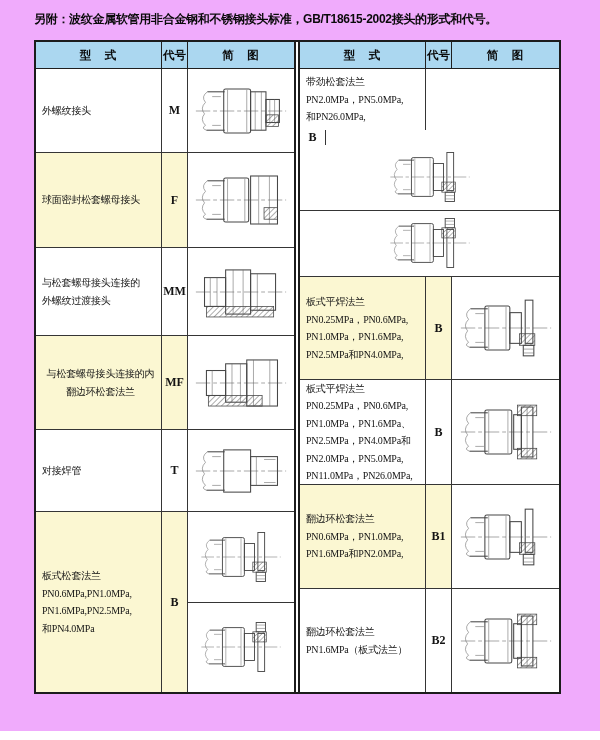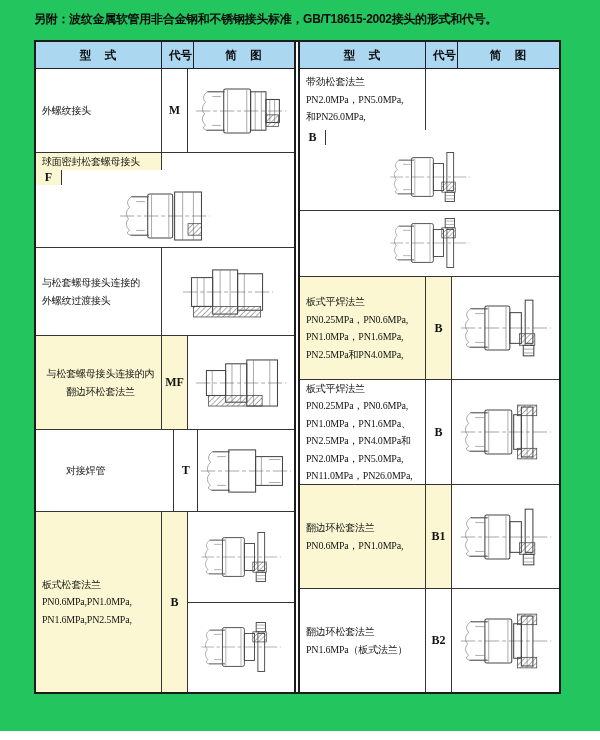"另附：波纹金属软管用非合金钢和不锈钢接头标准，GB/T18615-2002接头的" .page { background: #22c55e -> #f0abfc }
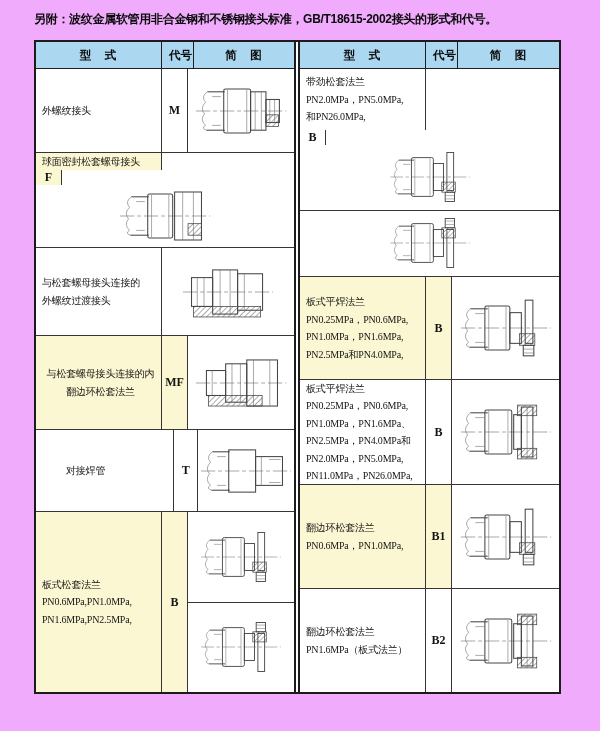"代号" .hcell.code { margin-left: 6px -> none }
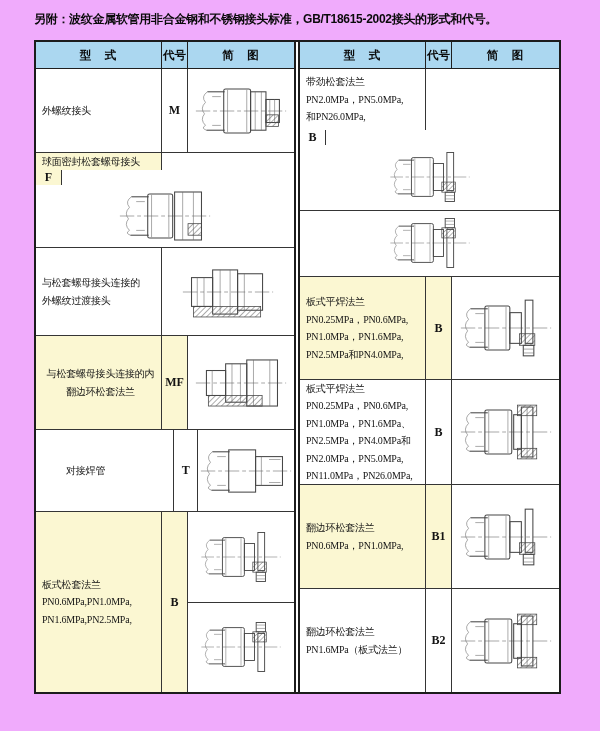"球面密封松套螺母接头" div.row { flex-direction: column -> none }
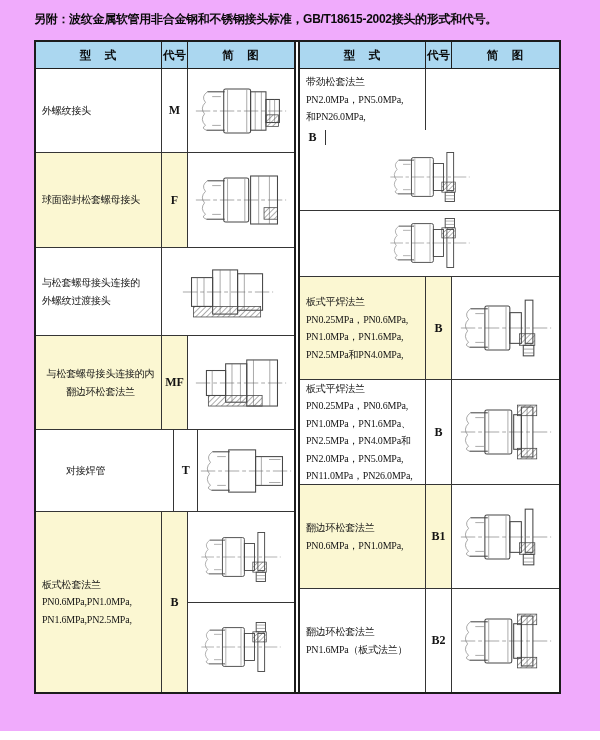"MM" div.cell { html: none -> <div>MM</div> }
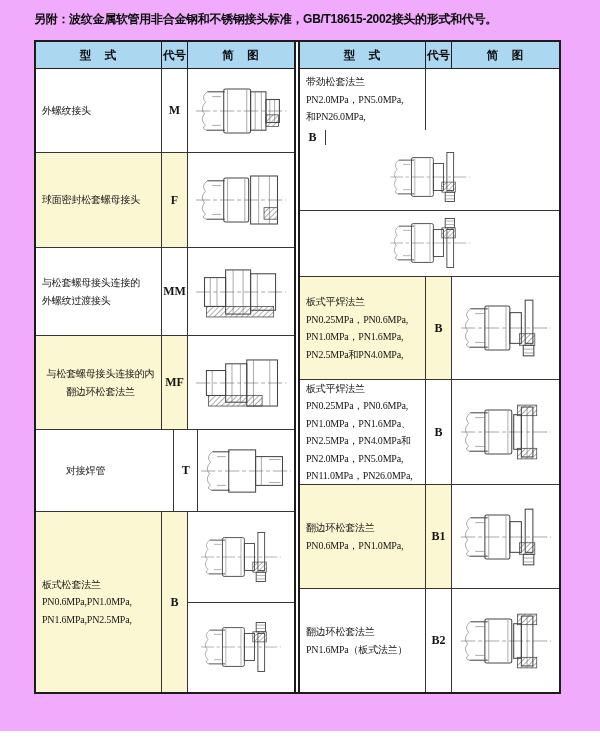"对接焊管" div.row { padding-left: 24px -> none }
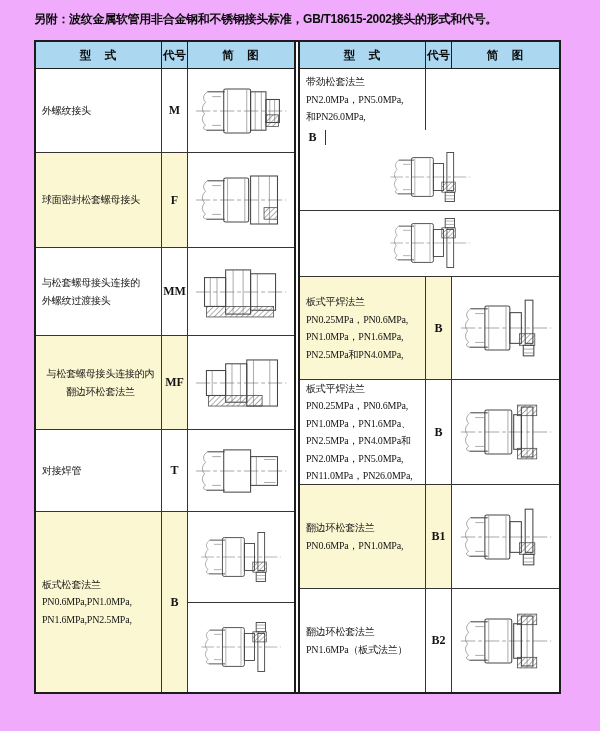"PN1.6MPa和PN2.0MPa," div { html: none -> <div>PN1.6MPa和PN2.0MPa,</div> }
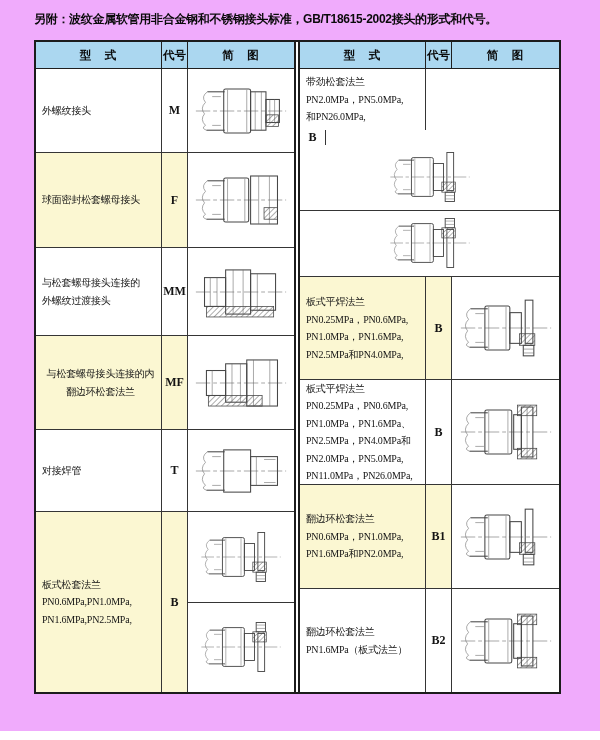"和PN4.0MPa" div { html: none -> <div>和PN4.0MPa</div> }
